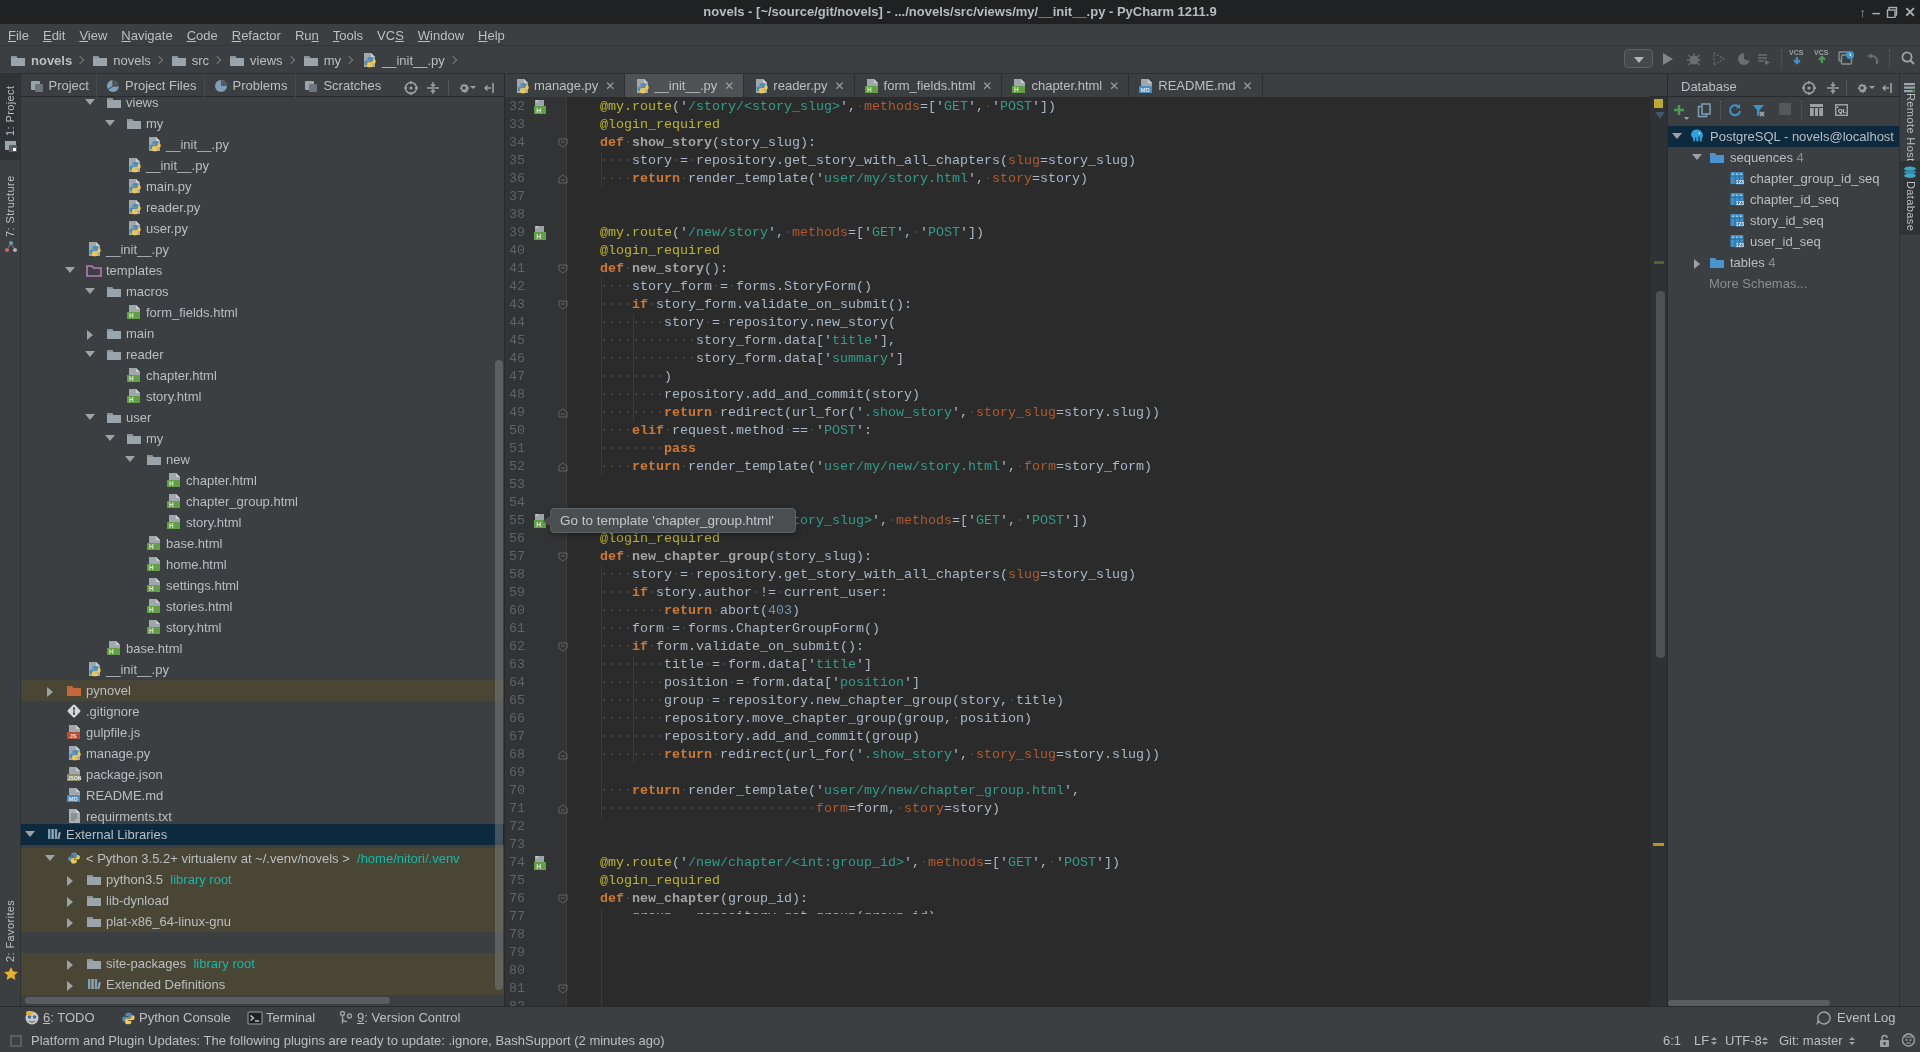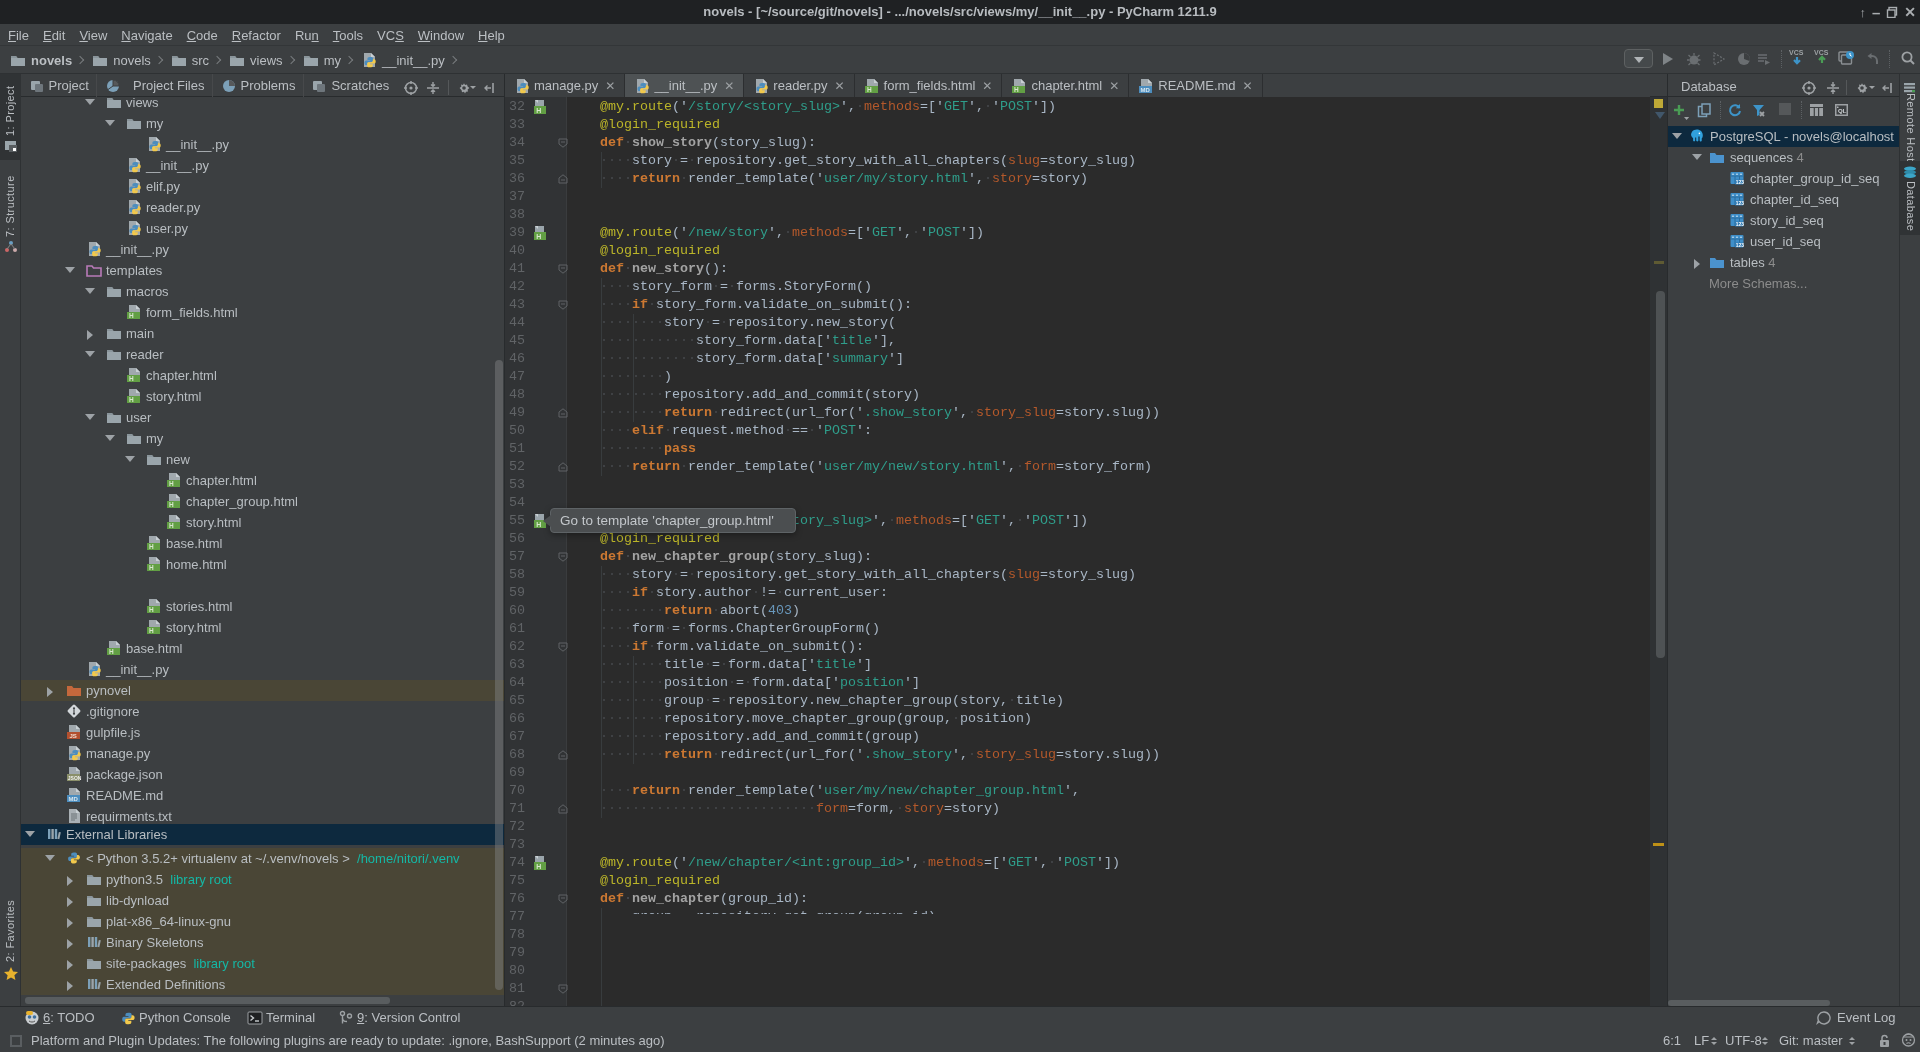"Project Files" span { margin-left: 12px -> 4px }
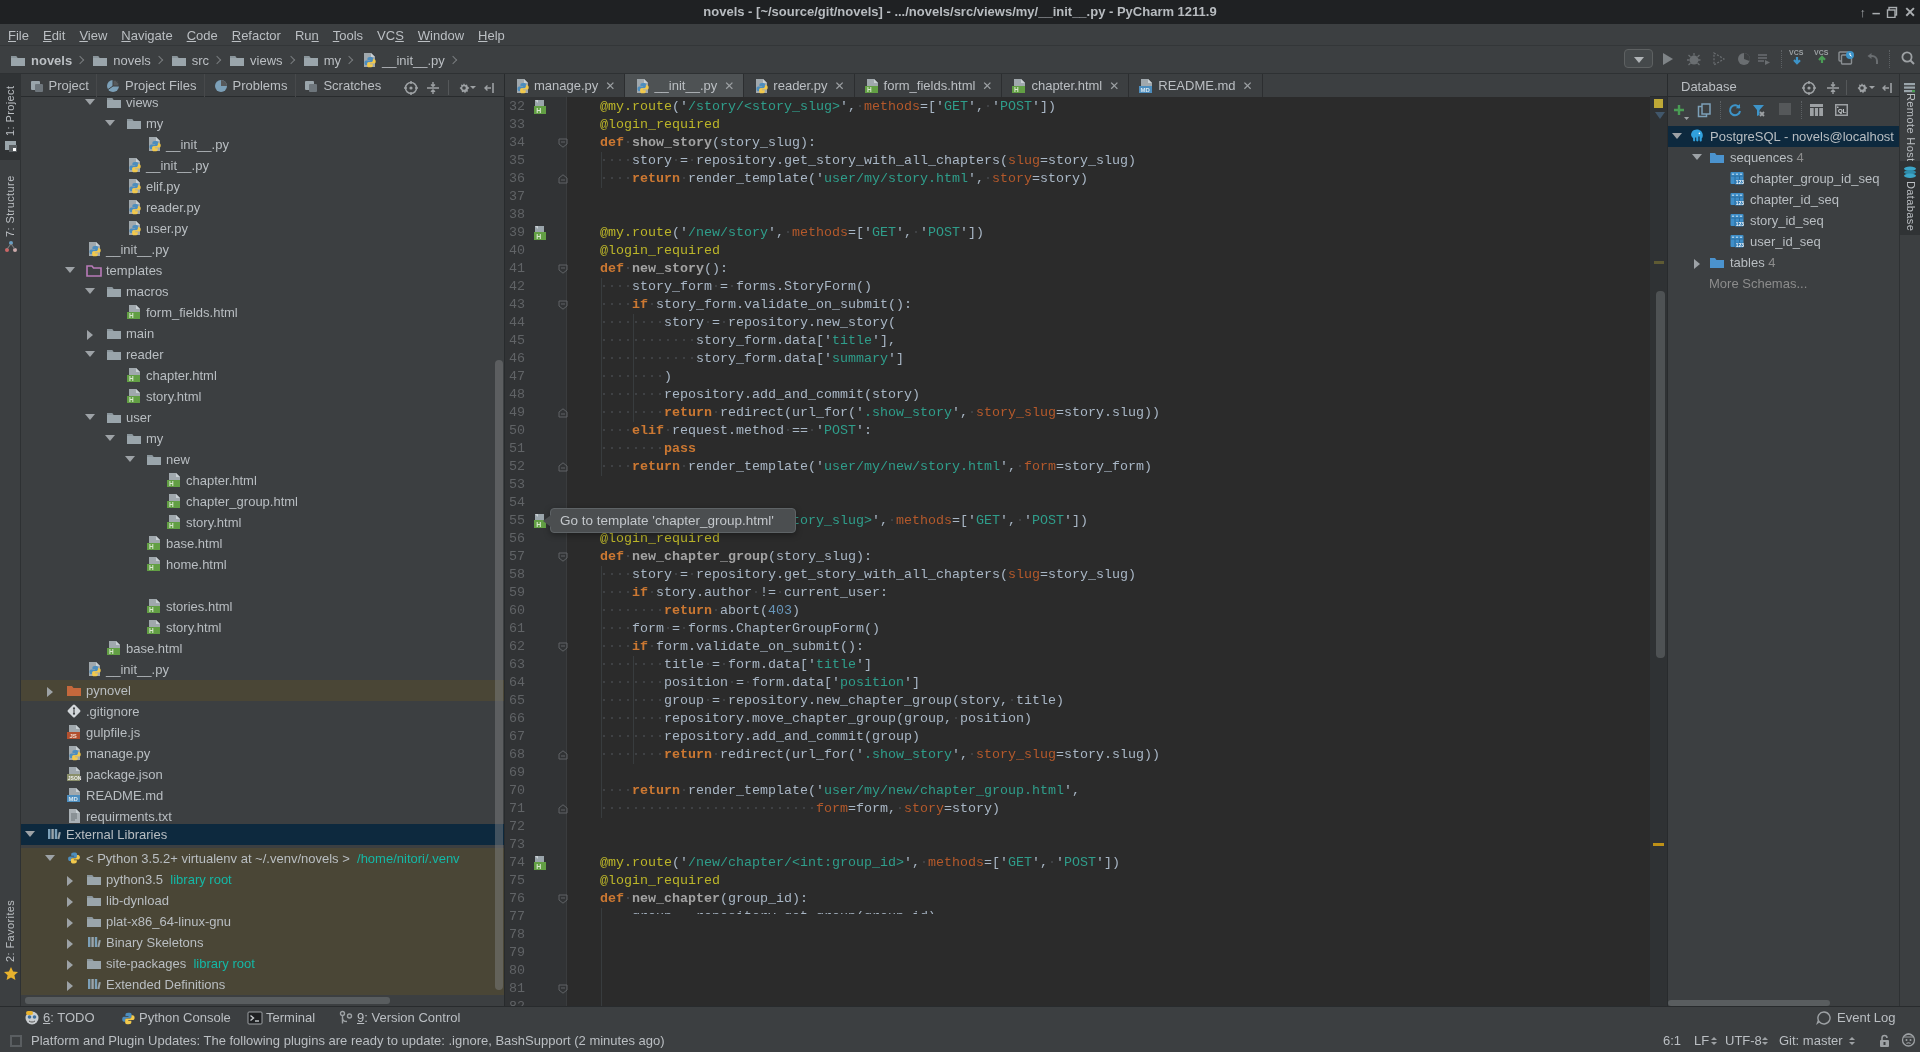"elif.py" span.lb { text: elif.py -> main.py }
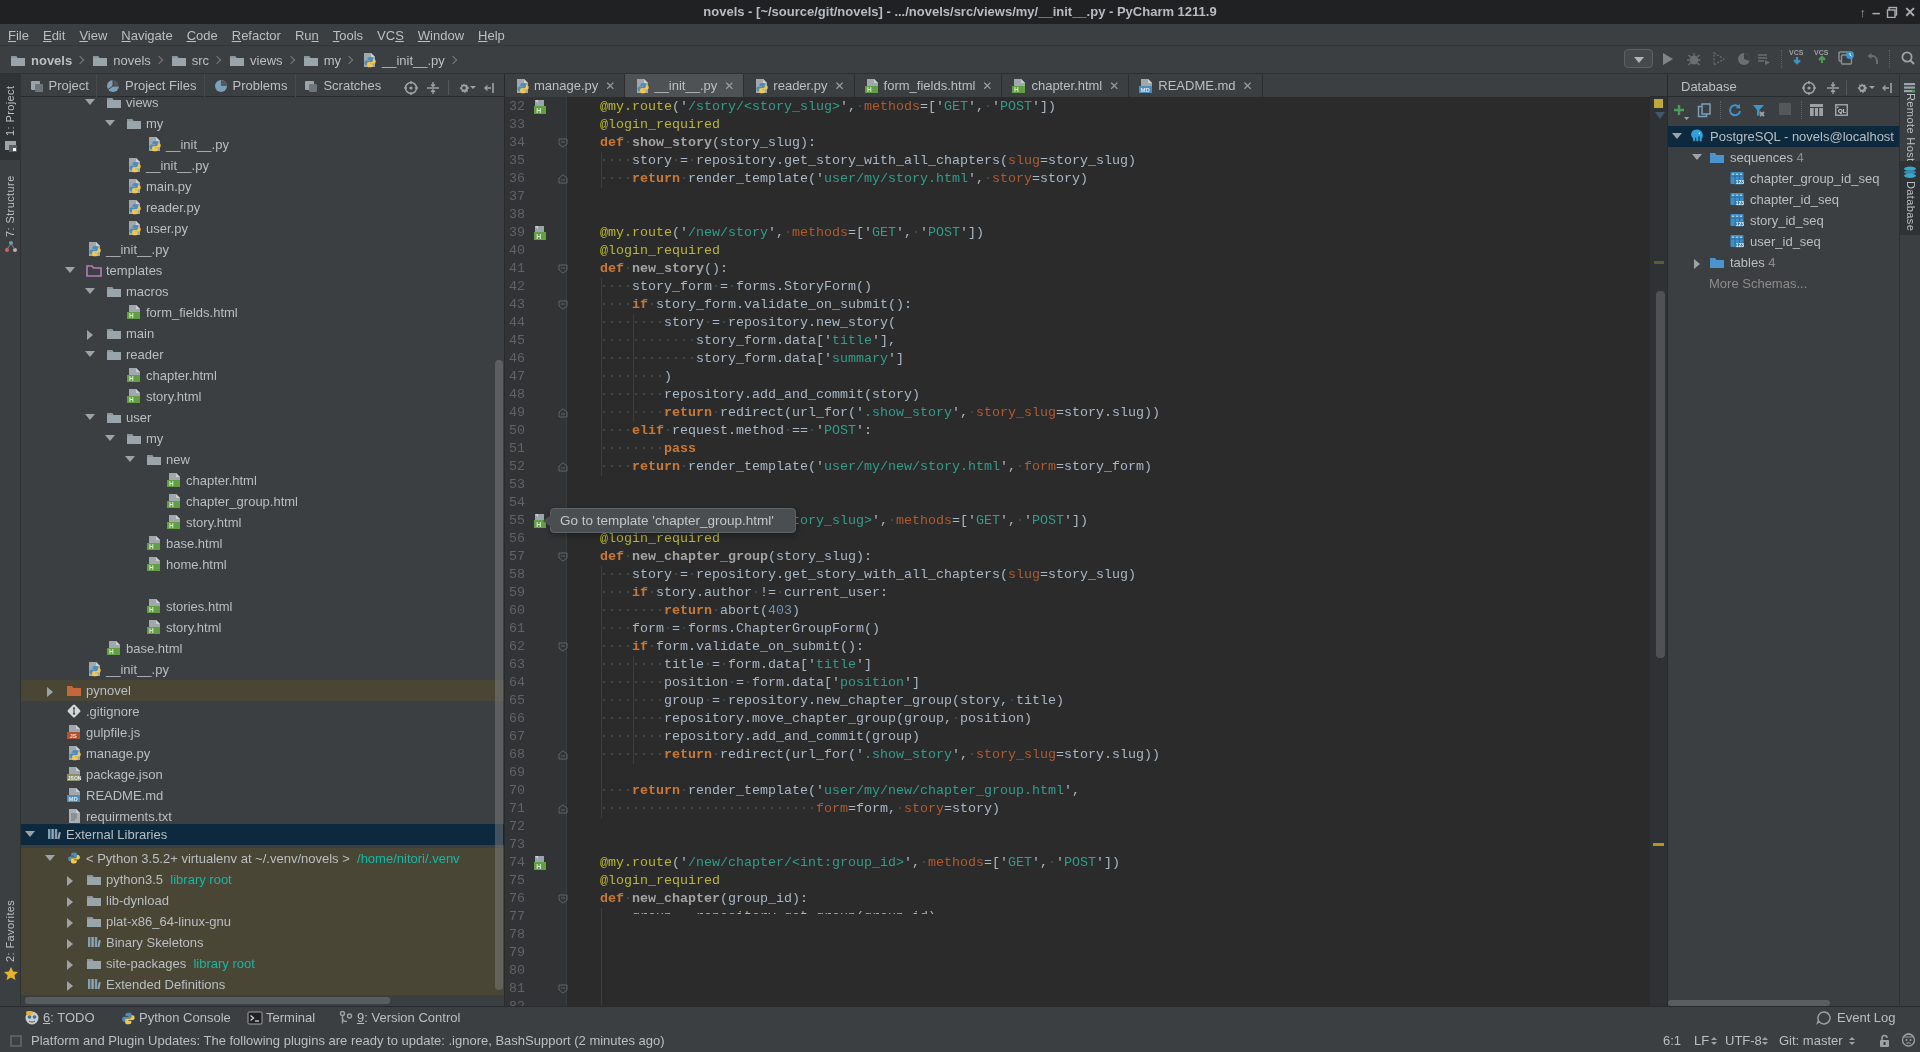"settings.html" div.trow { html: none -> <div> <svg> <path></path> <path></path> <rect></rect> <text>H</text> </svg> <span>settings.html</span> </div> }
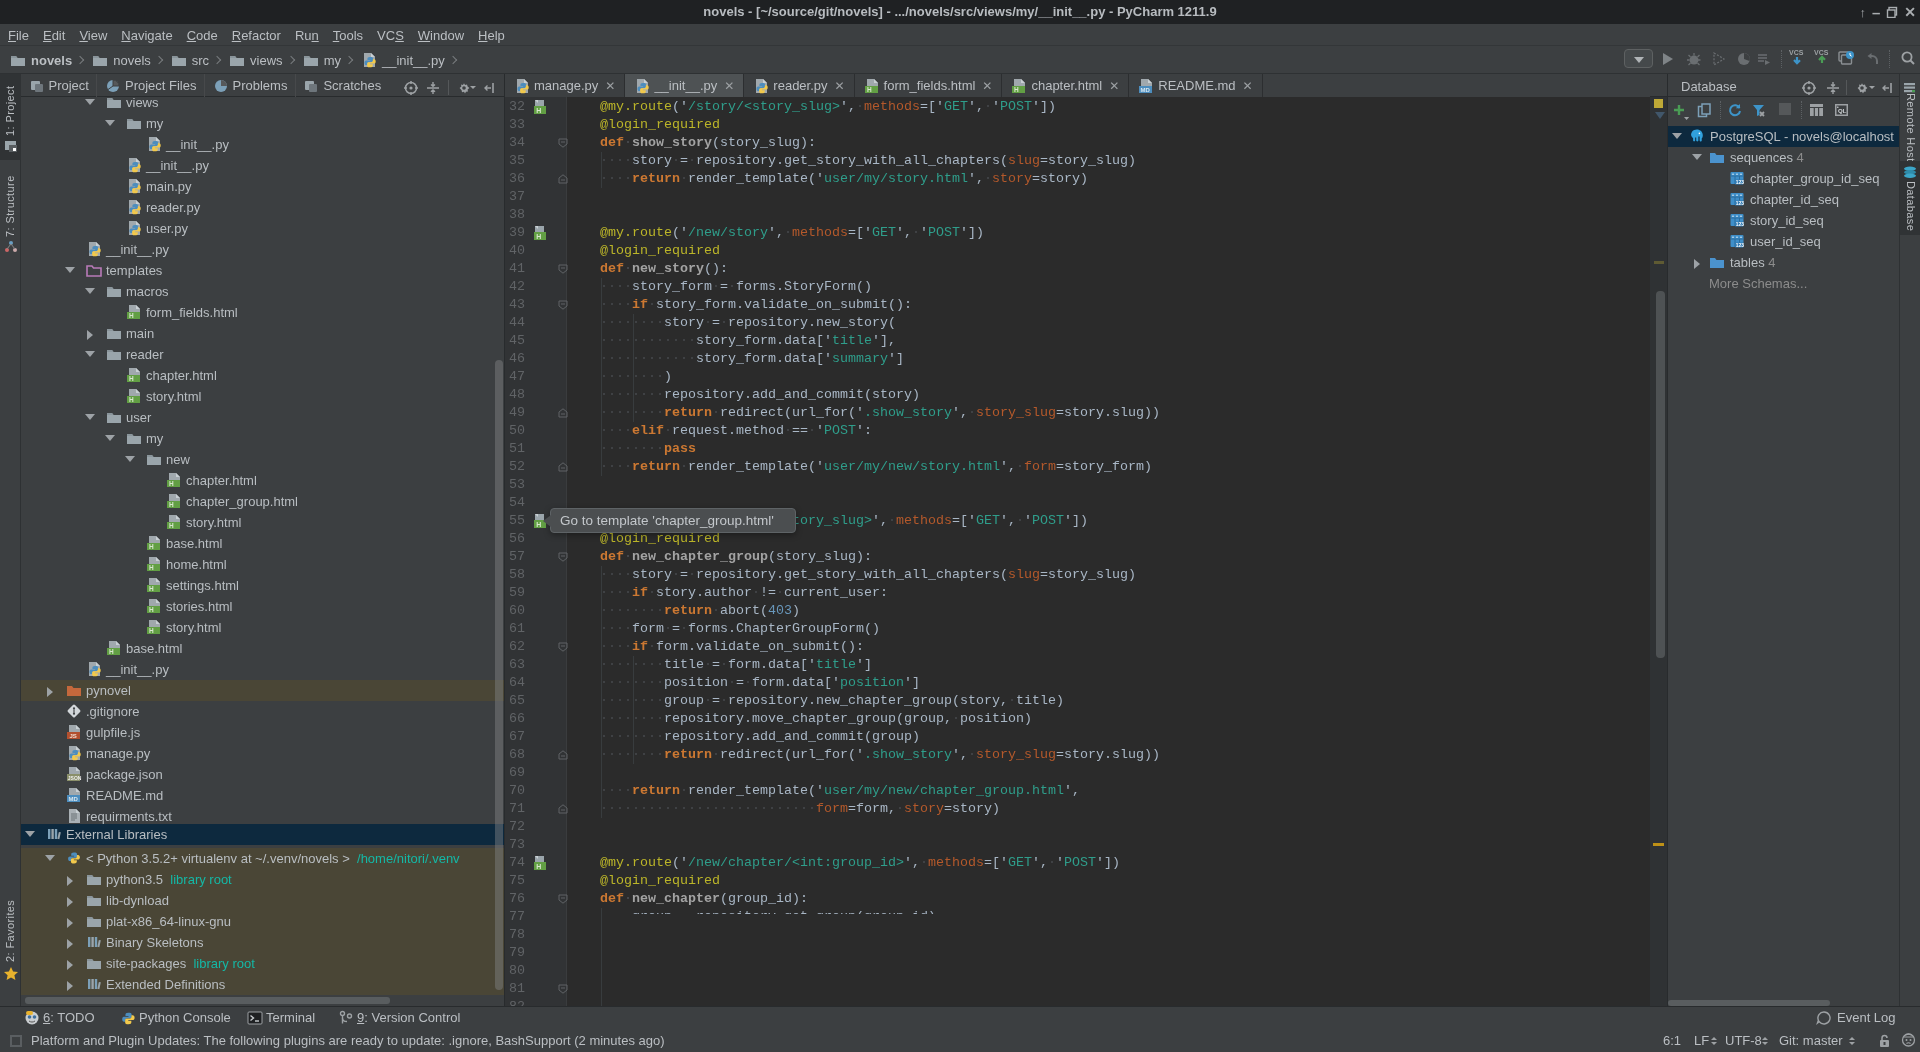"Binary Skeletons" div.trow { html: <div> <div></div> <svg> <rect></rect> <rect></rect> <rect></rect> <rect></rect> </svg> <span>Binary Skeletons</span> </div> -> none }
